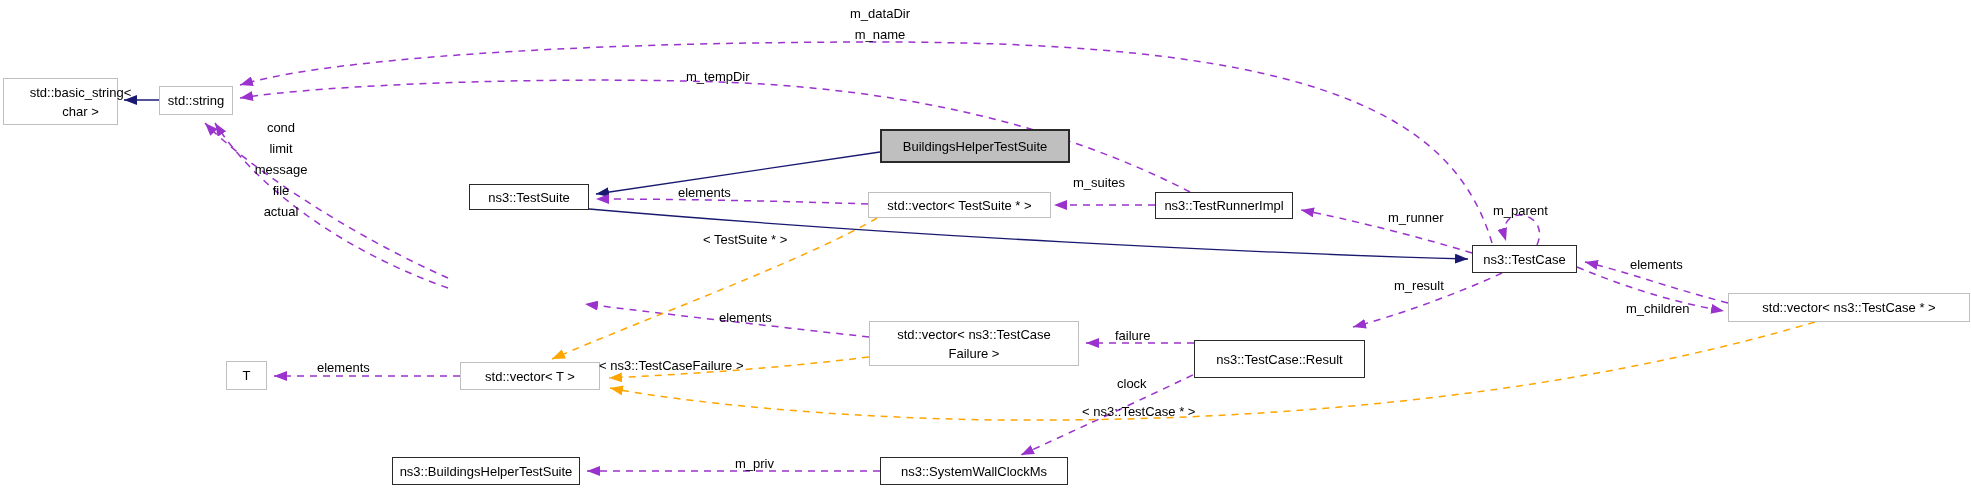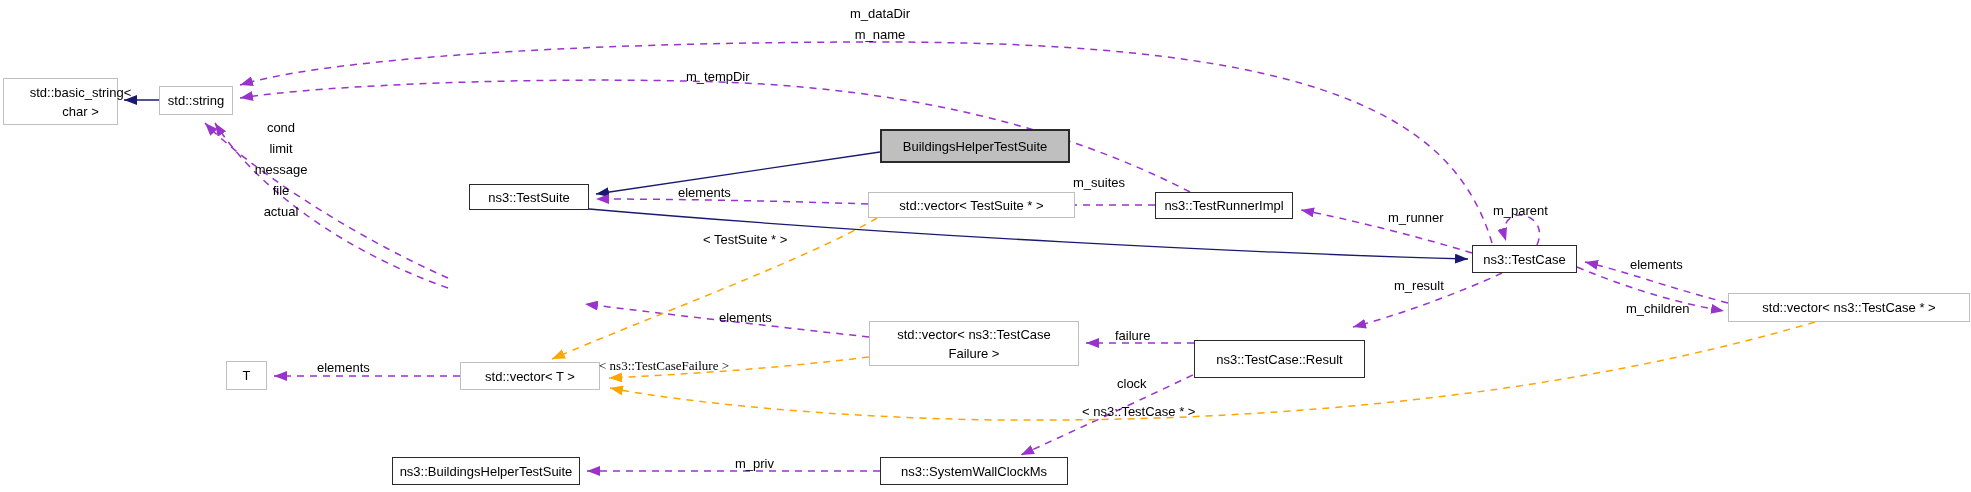"std::vector< TestSuite * >" div.node { width: 207px -> 183px }
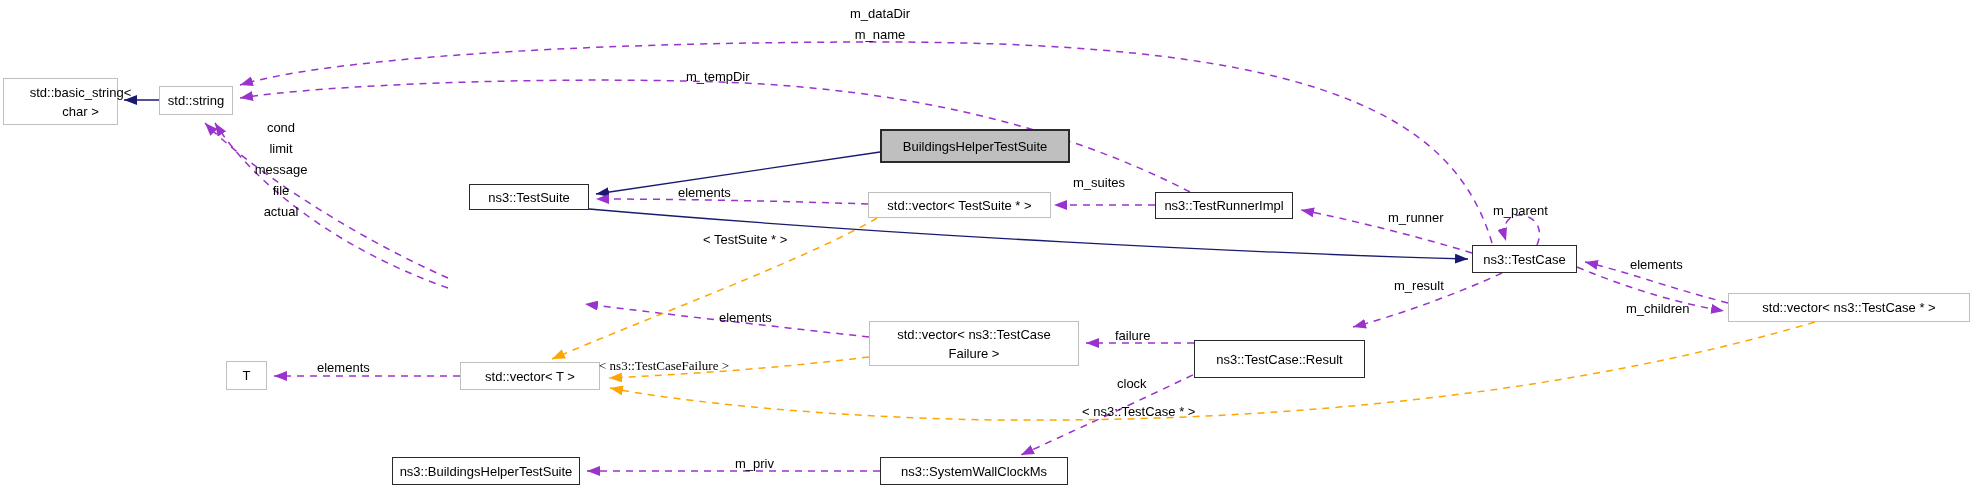"< ns3::TestCaseFailure >" div.elabel { font-family: Liberation Serif, serif -> none }
